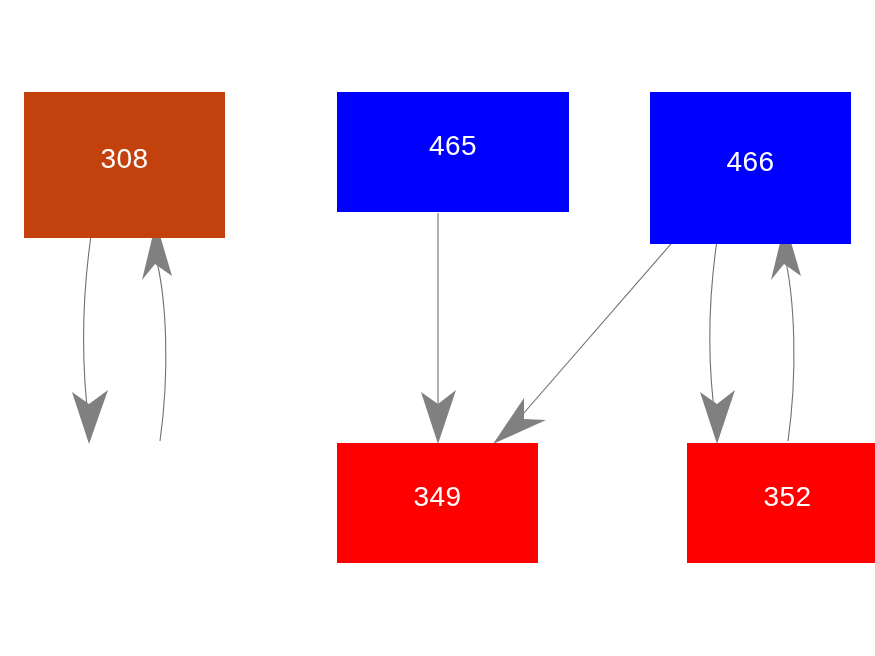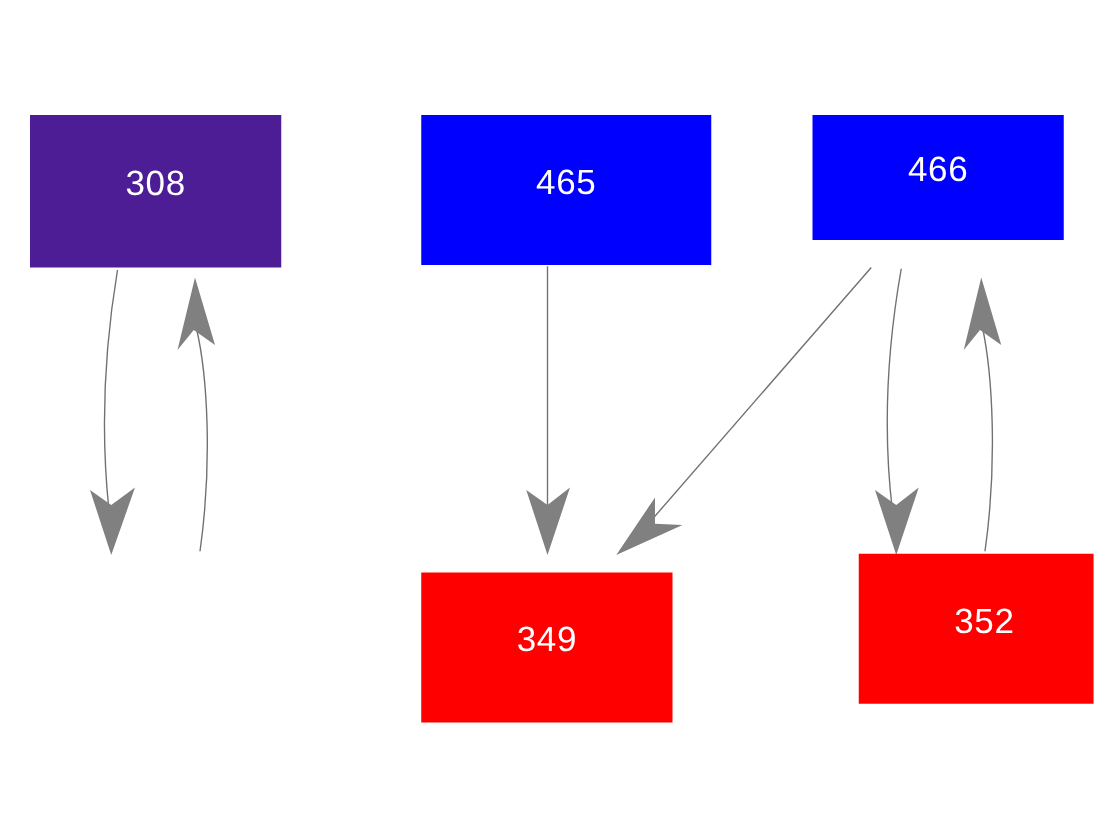"308" div.node { background: #4c1d95 -> #c2410c; height: 122px -> 146px }
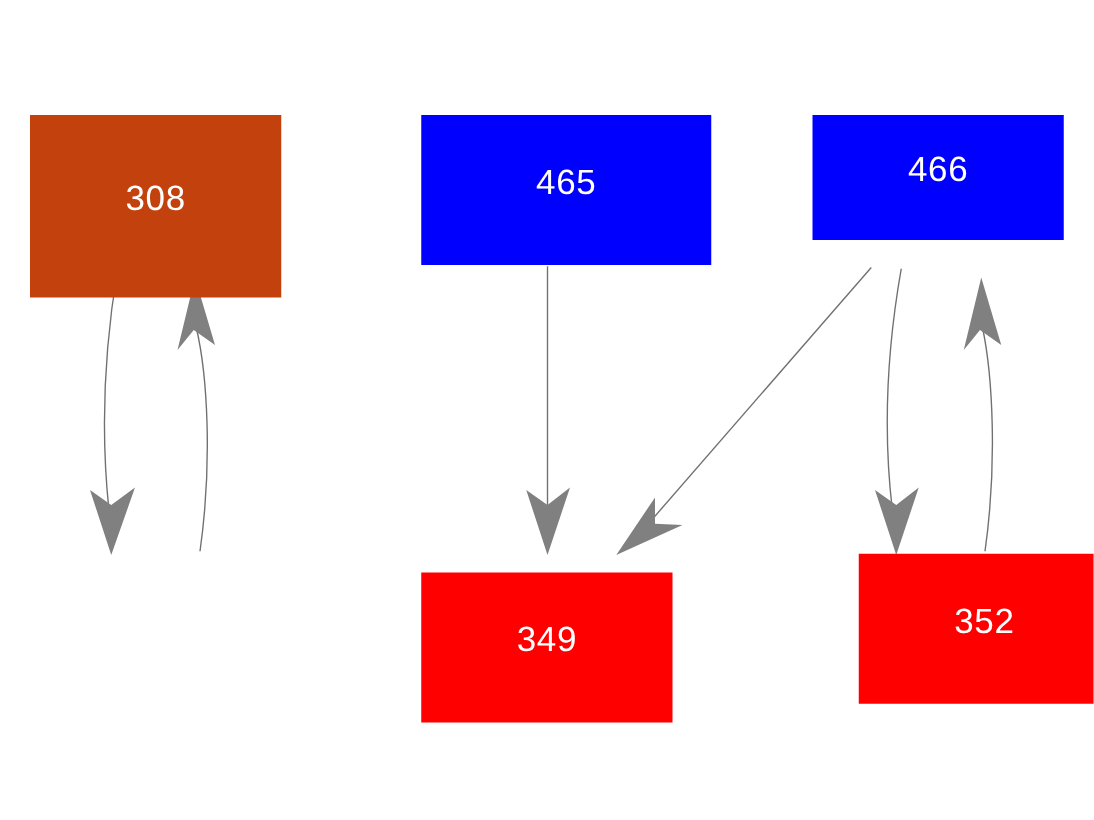"466" div.node { height: 100px -> 152px }
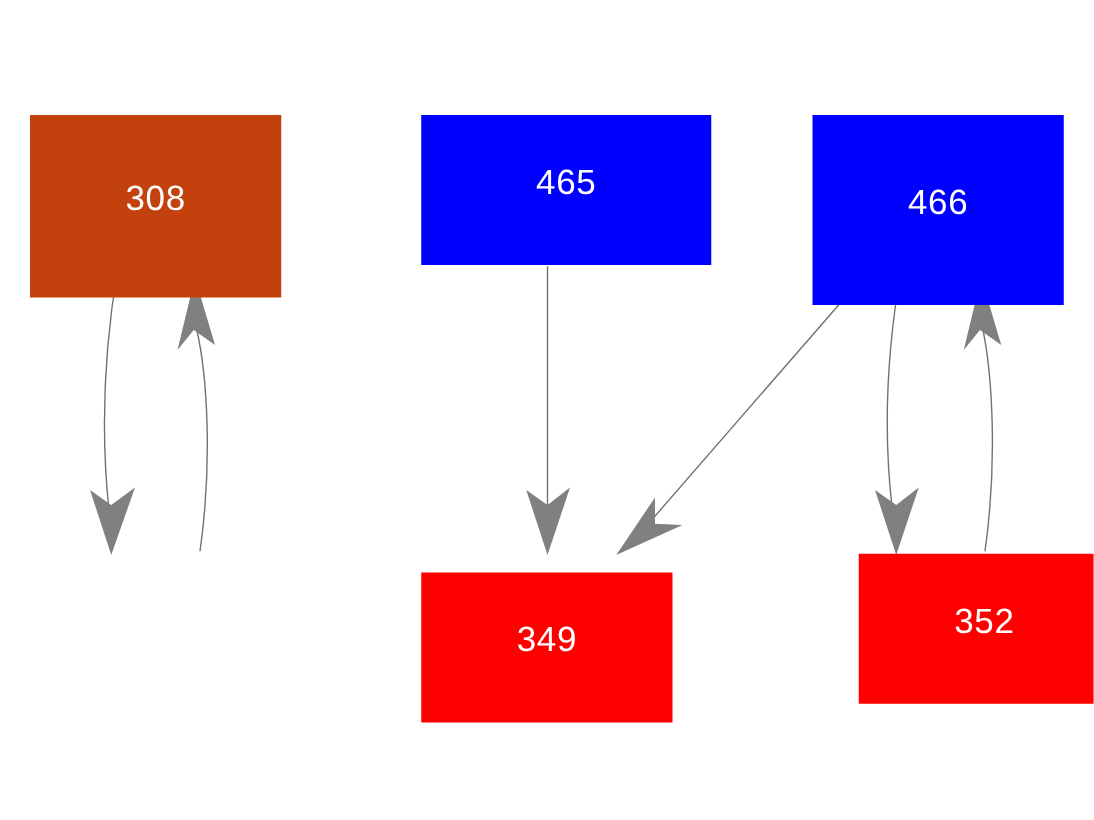"349" div.node { margin-top: 15px -> none }
